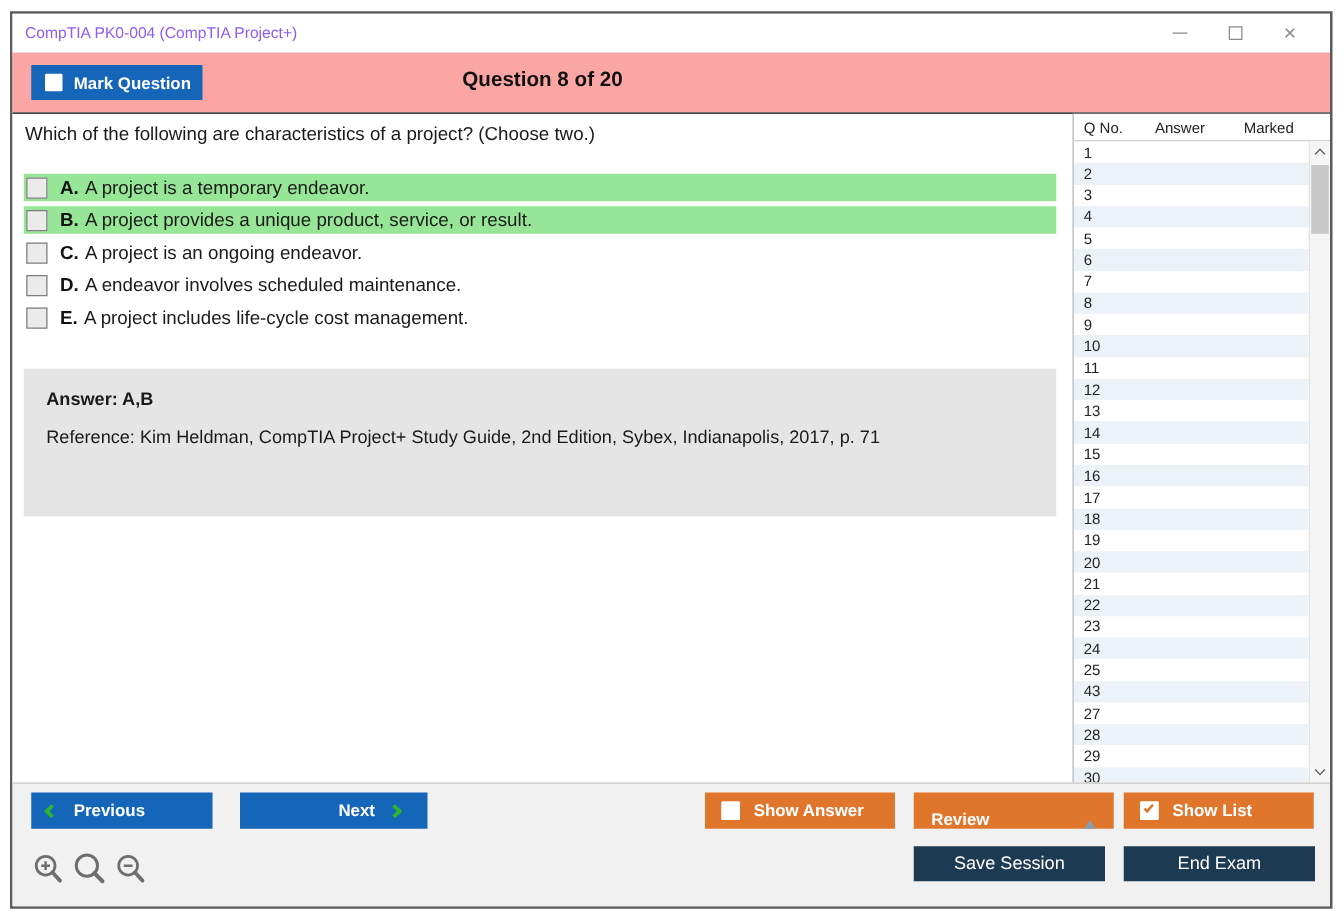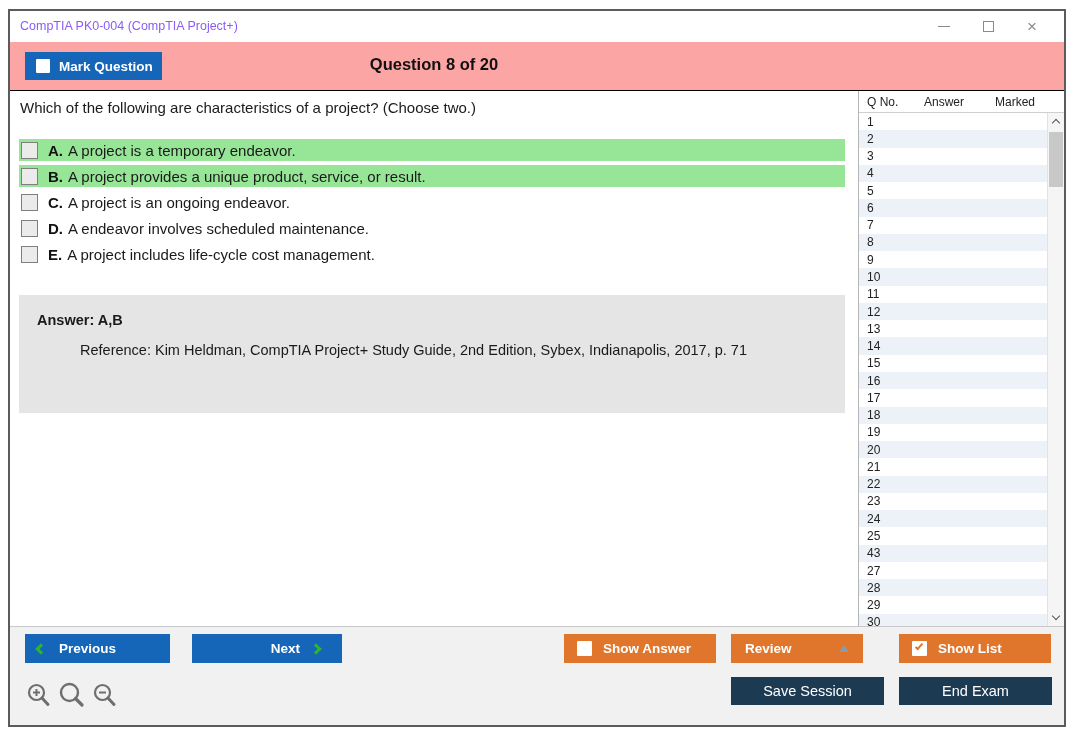"Reference: Kim Heldman, CompTIA Project+" .answer-box p:last-child { margin-left: 43px -> none }
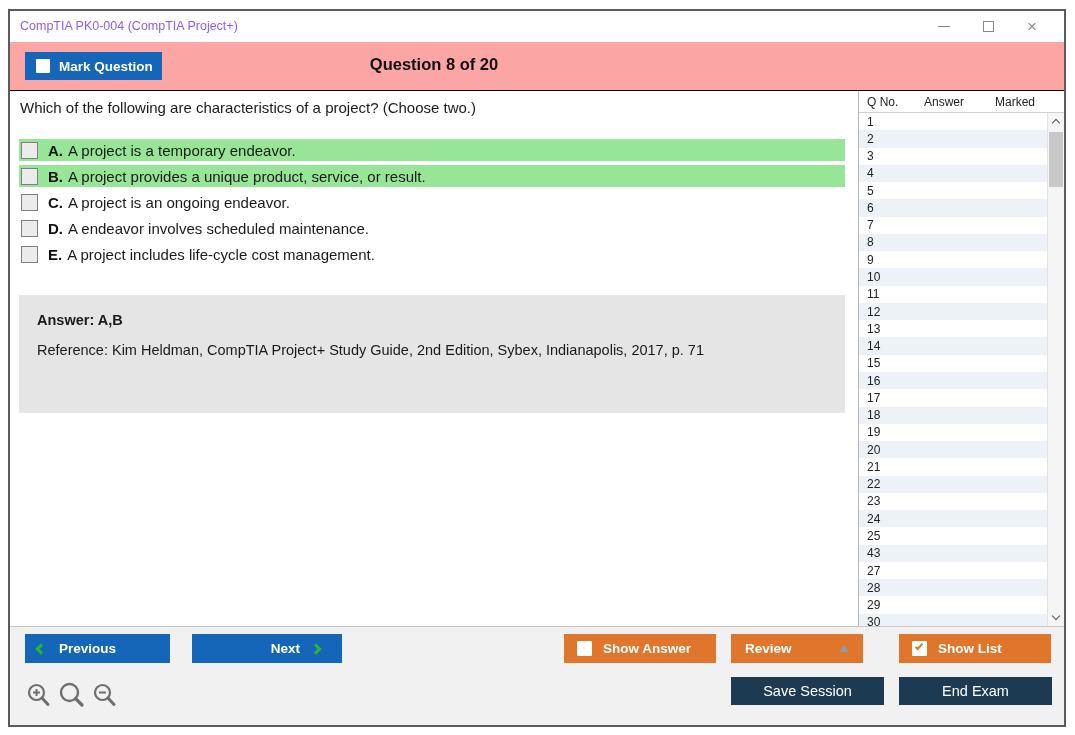"Review" .btn-review { align-items: none -> flex-end; width: 132px -> 160px }
